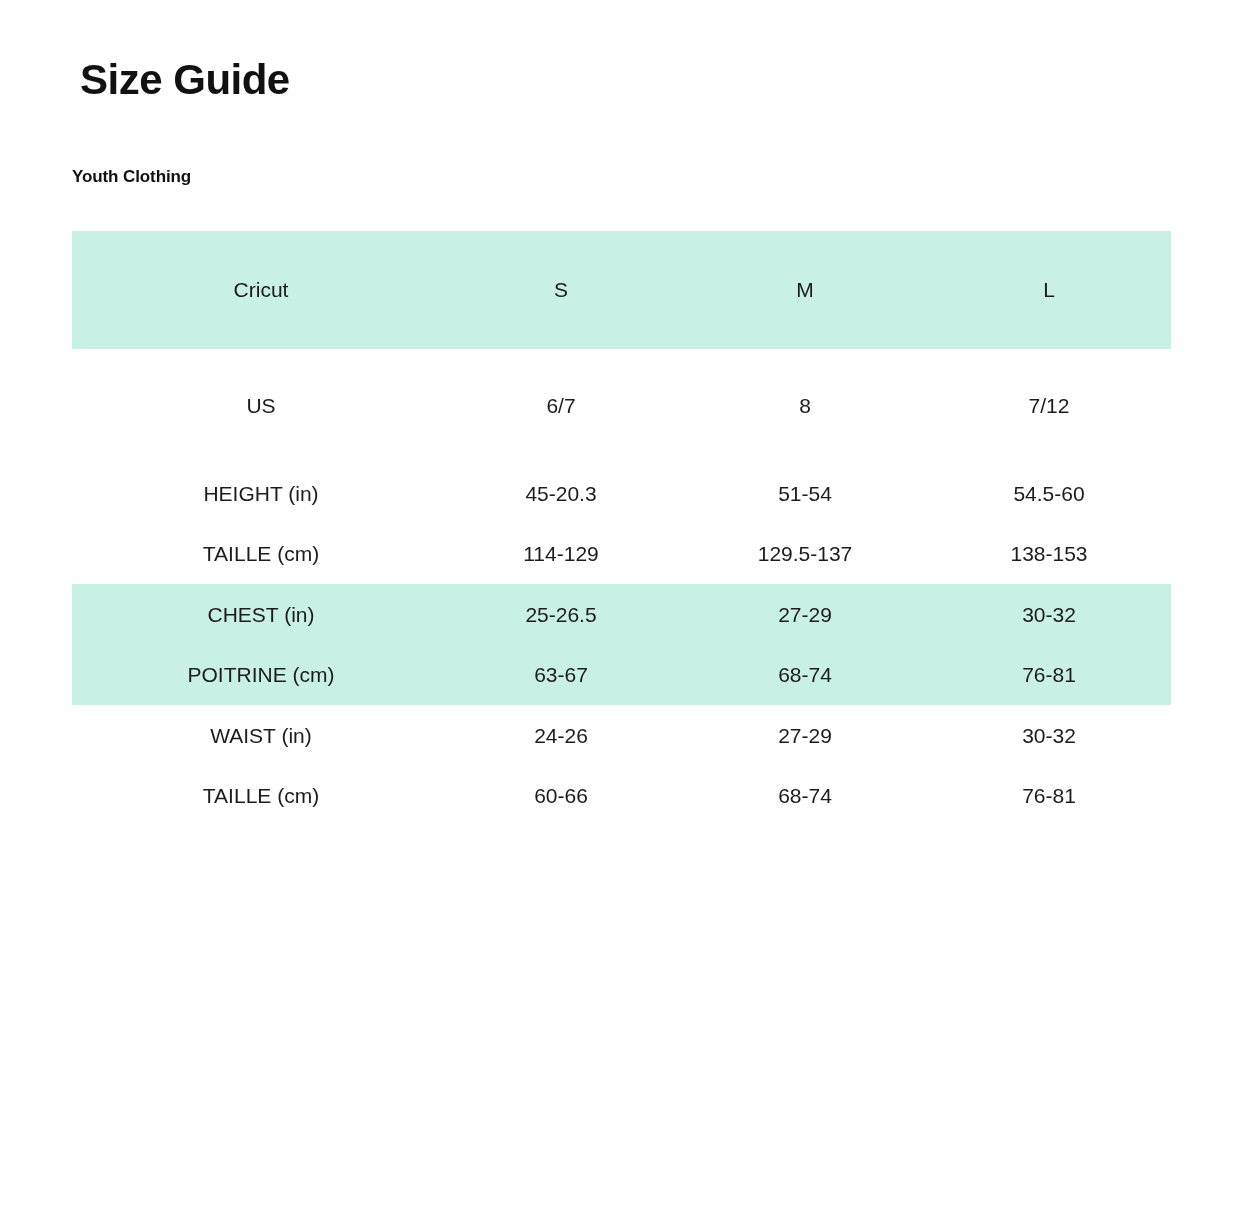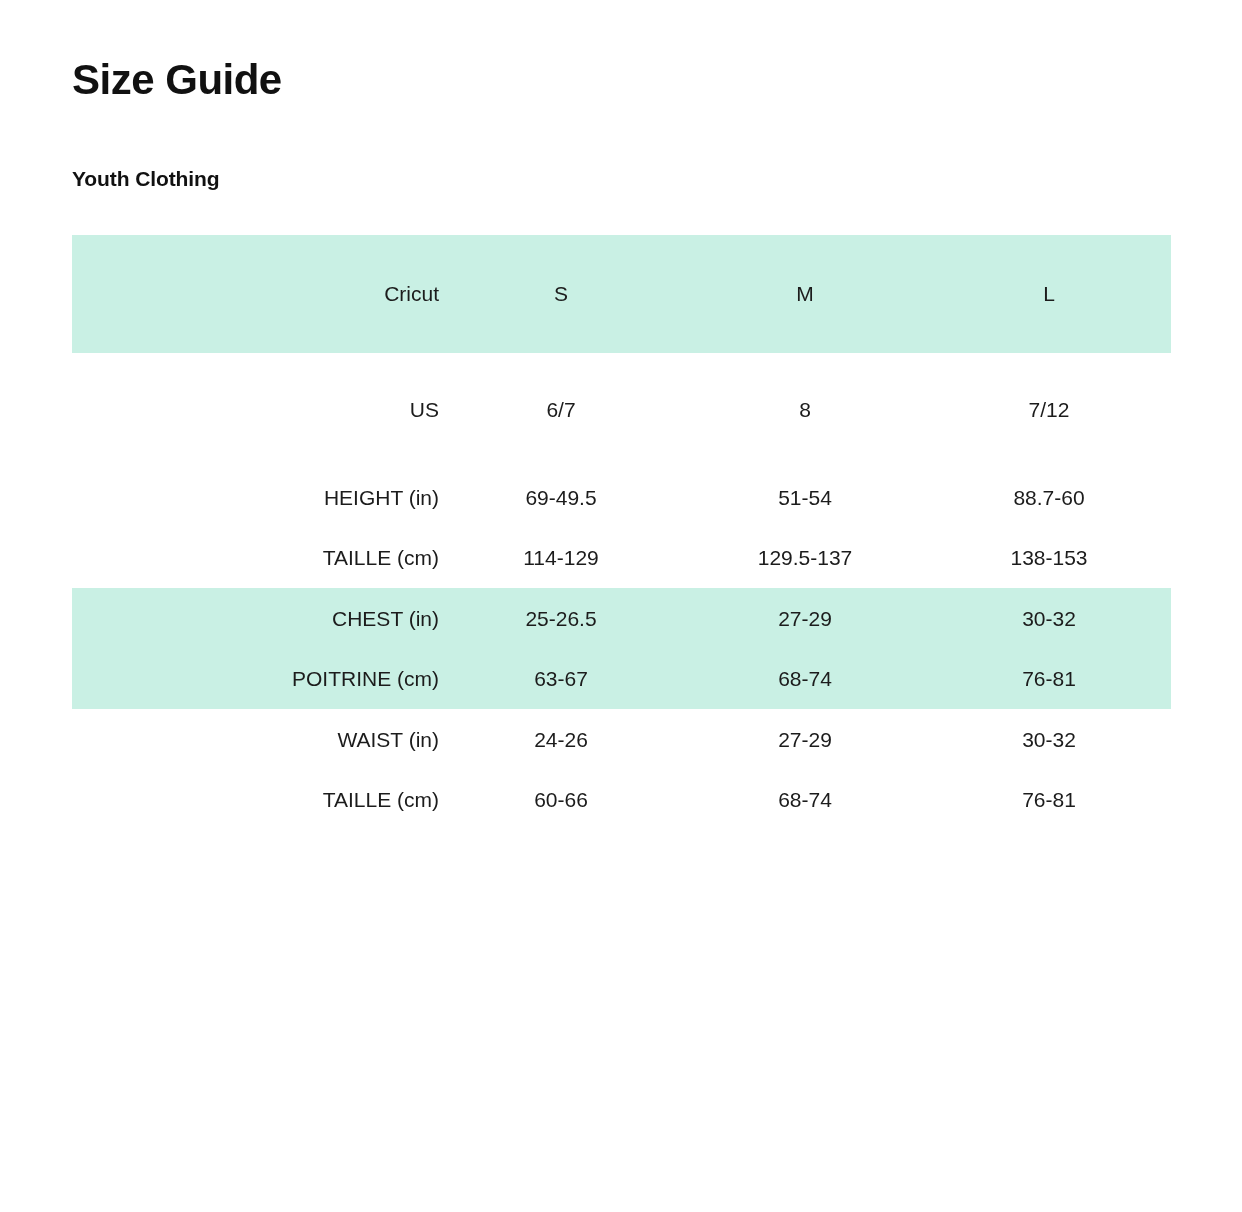"Size Guide" .page-title { margin: 0 0 0 0 -> 0 0 0 8px }
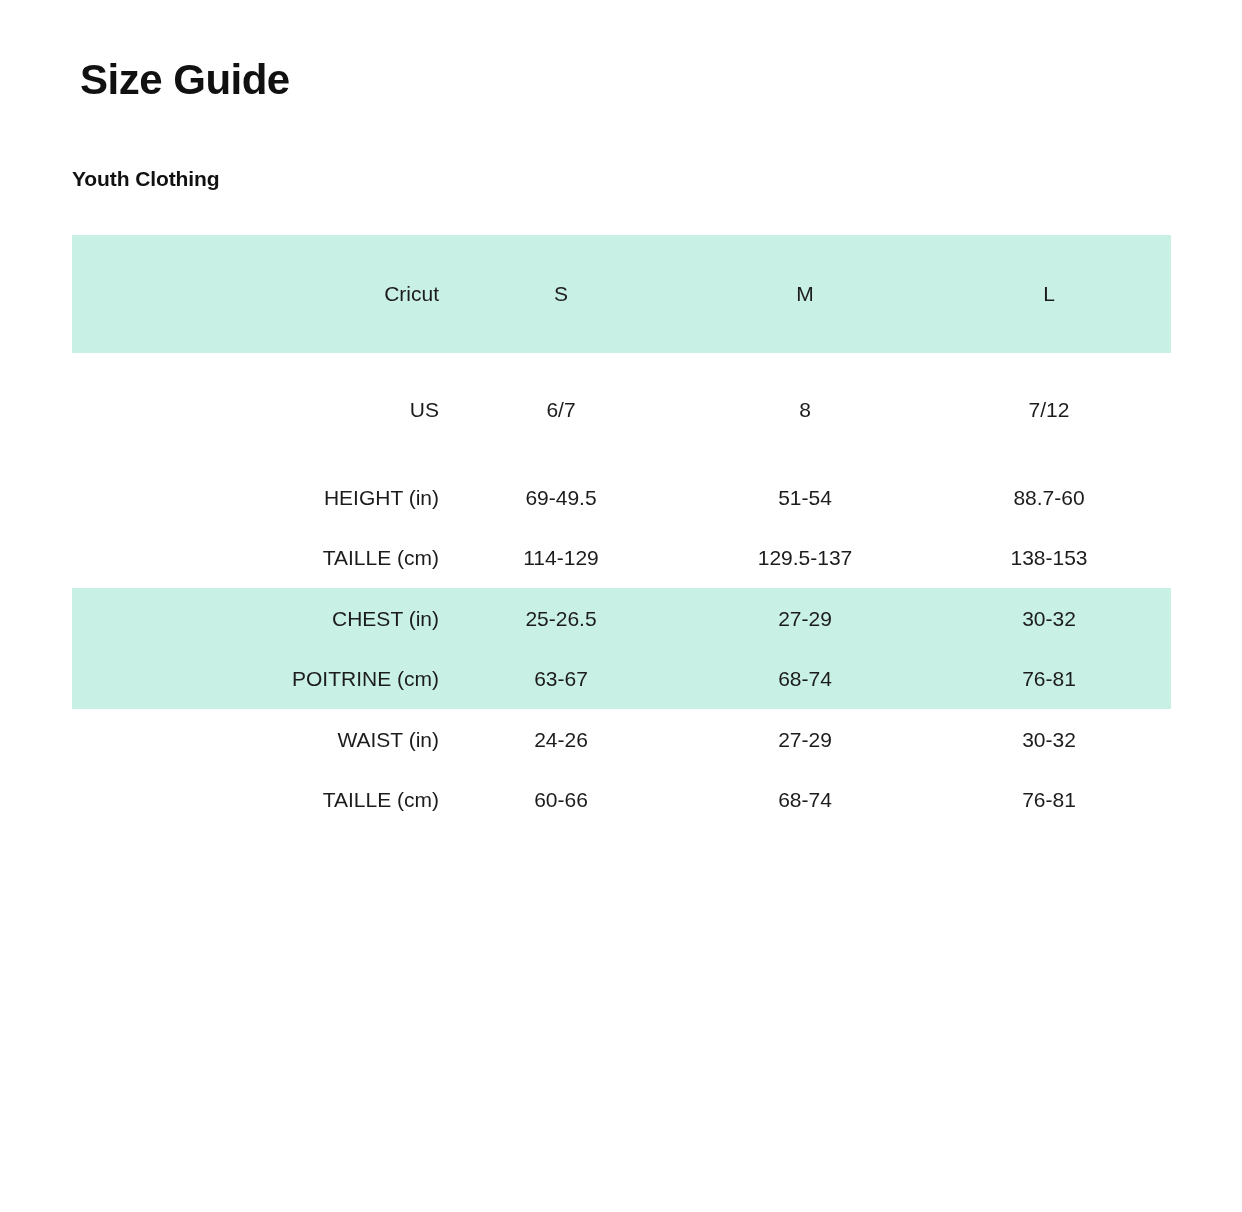"Youth Clothing" .section-title { font-size: 21px -> 17px }
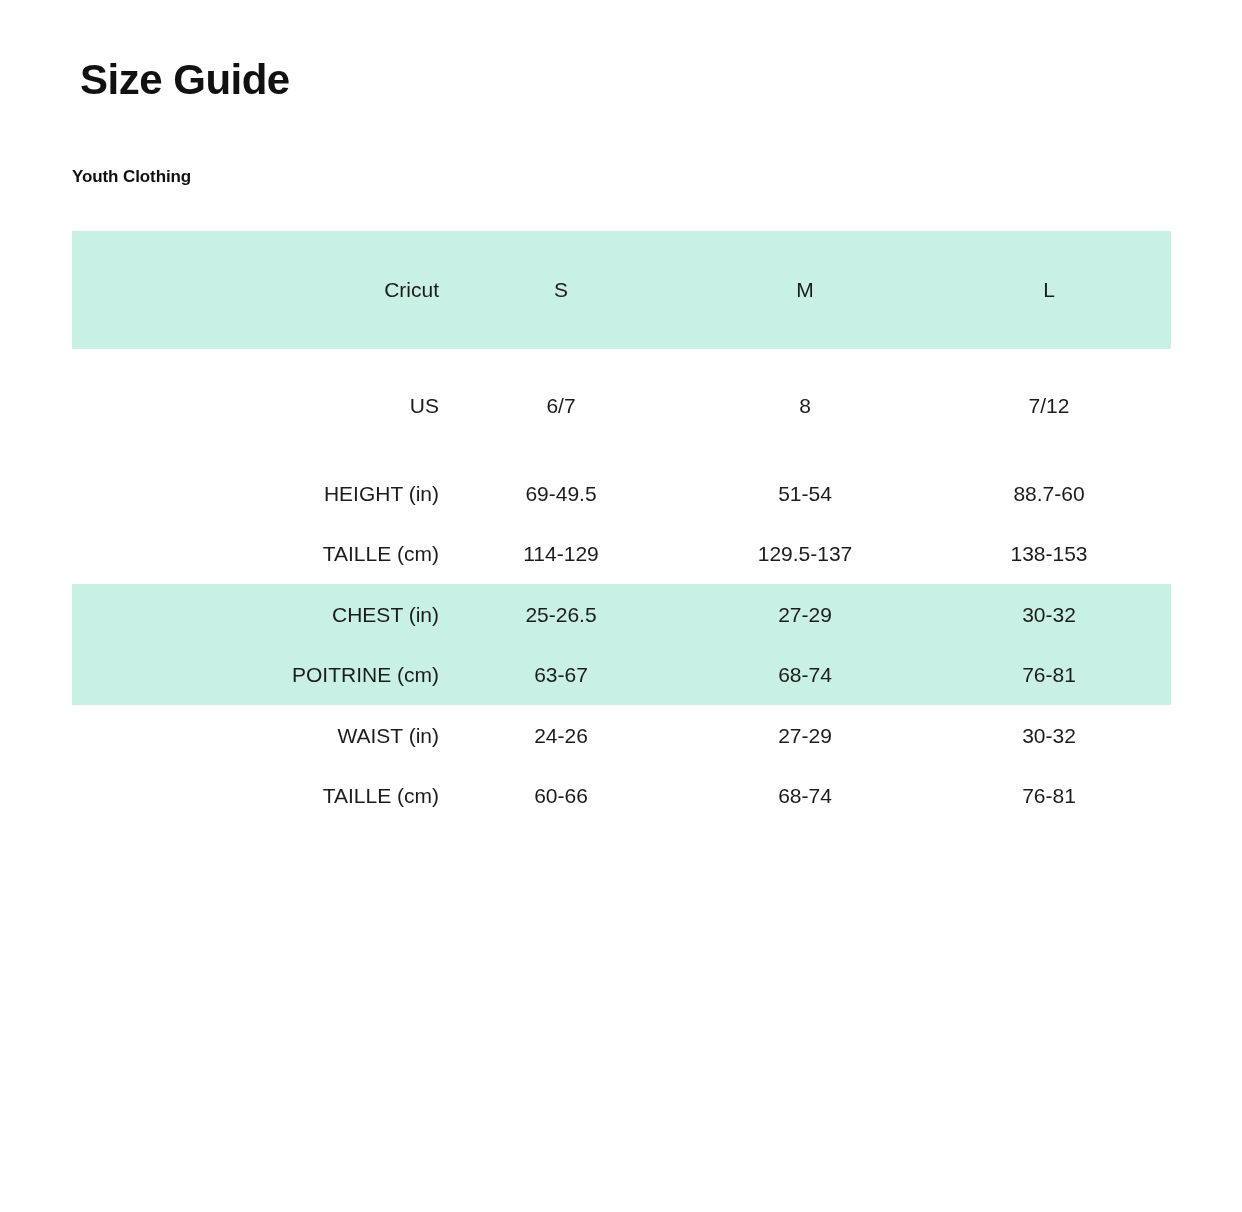"Cricut" td.label { text-align: right -> center }
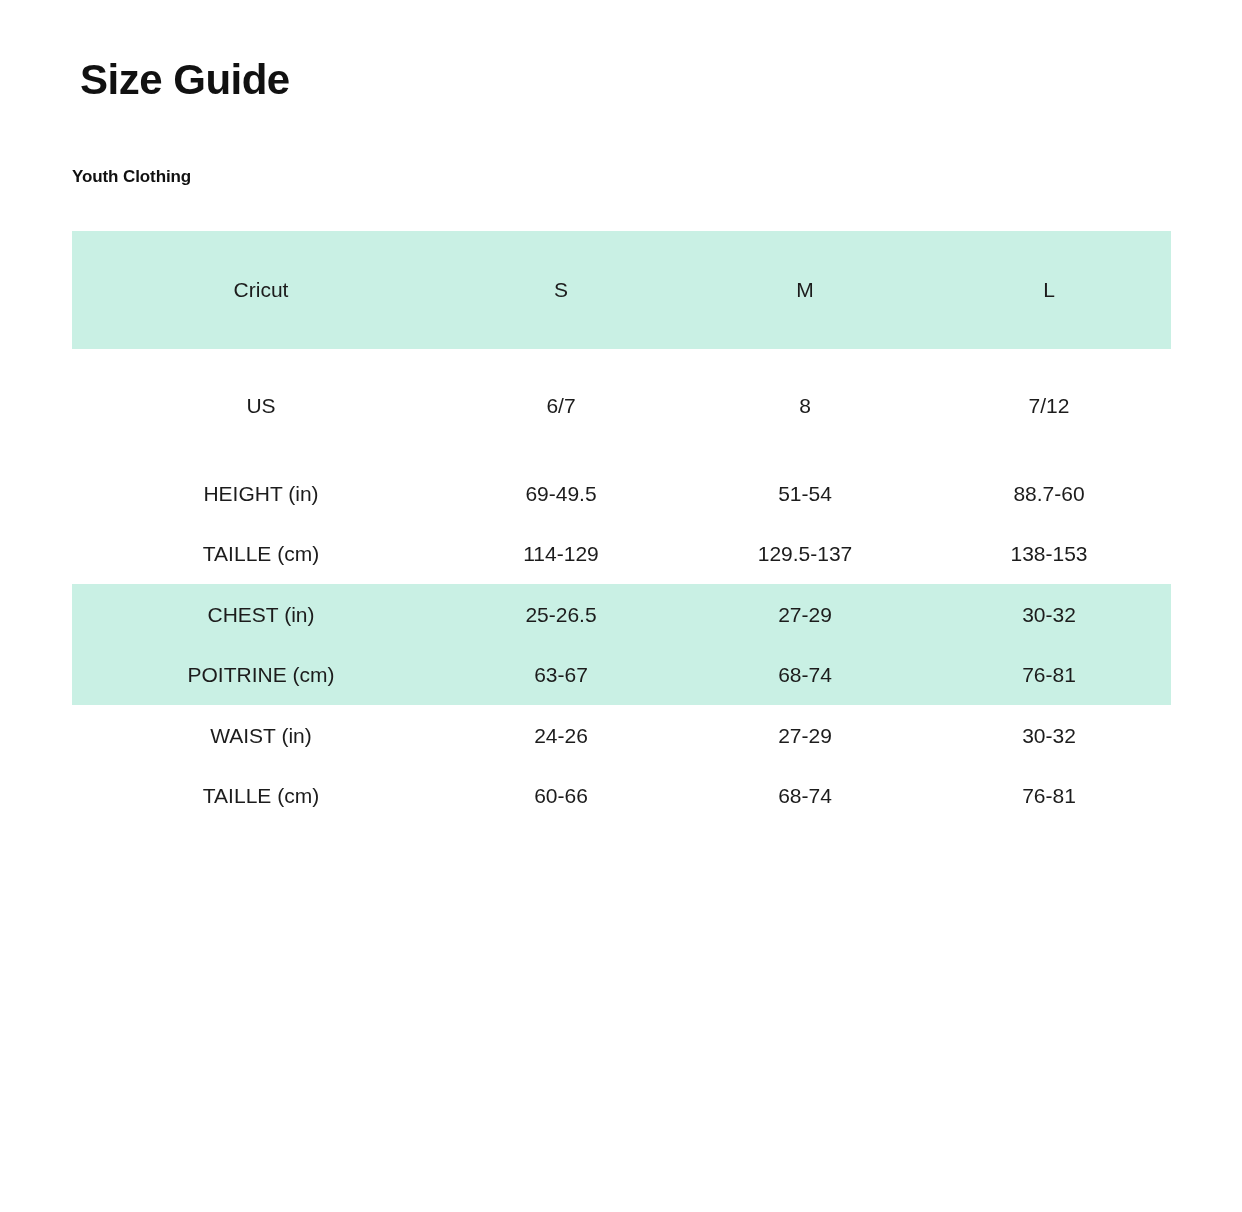"69-49.5" span { text: 69-49.5 -> 45-20.3 }
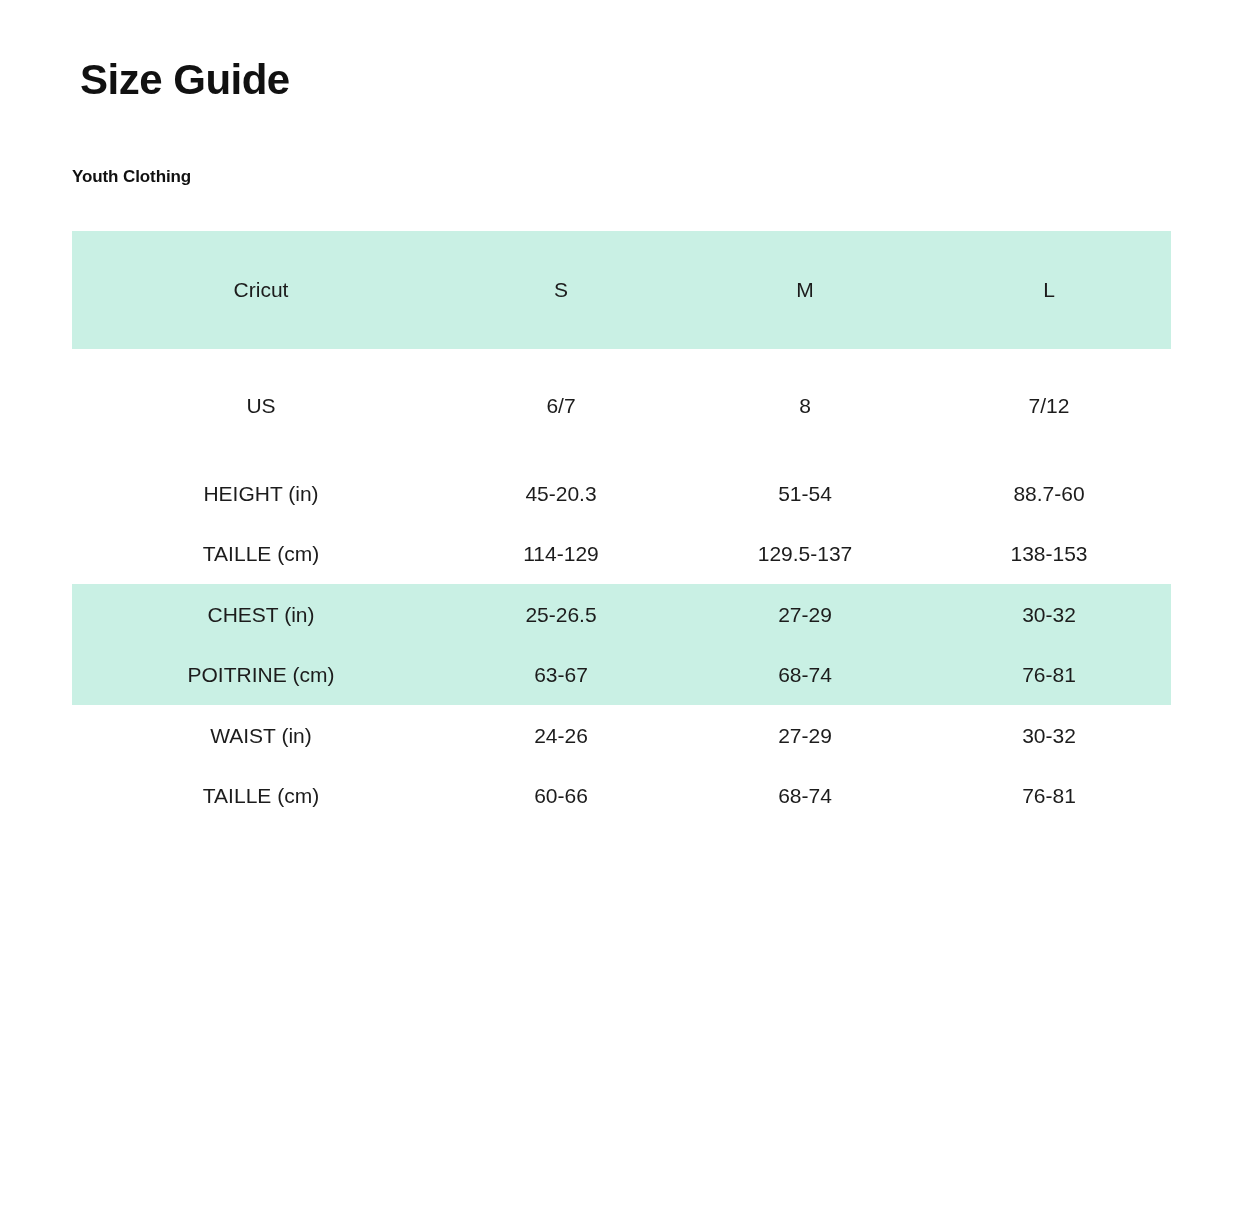"88.7-60" span { text: 88.7-60 -> 54.5-60 }
